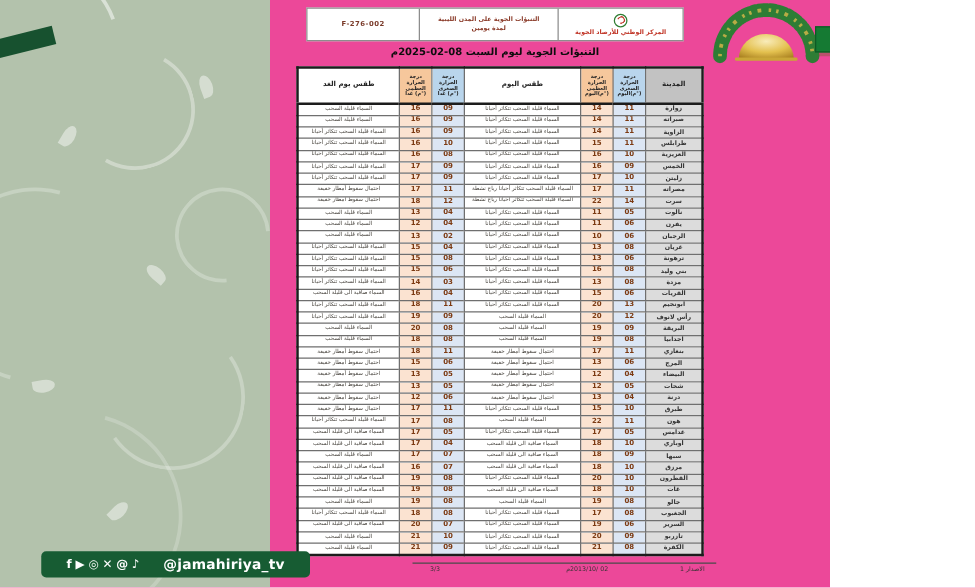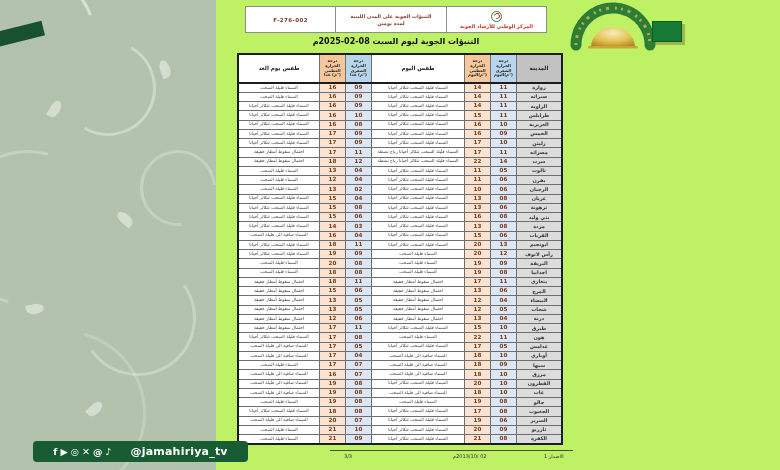"التنبؤات الجوية ليوم السبت 08-02-2025م" #stage { background: #bef264 -> #ec4899; width: 780px -> 664px }
